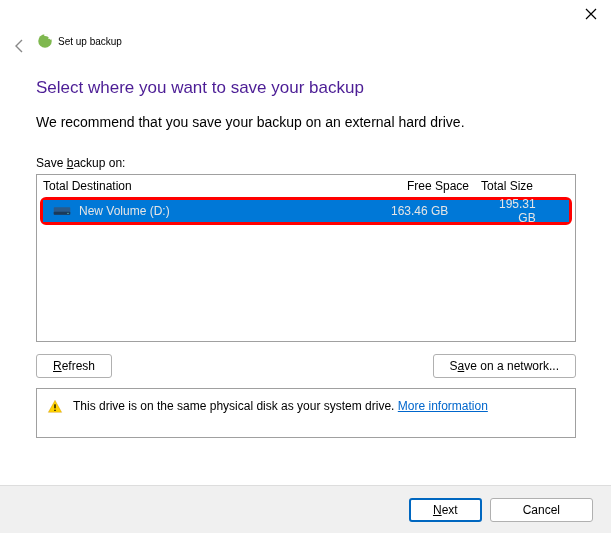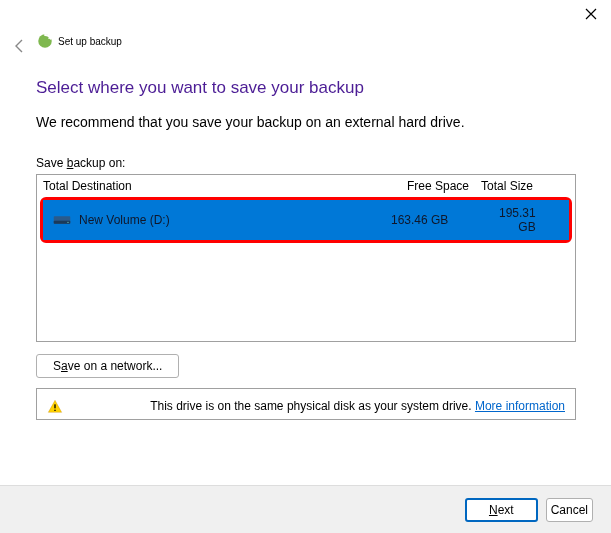"New Volume (D:)" .row-sel { color: #0f172a -> #e5e5e5; height: 40px -> 22px }
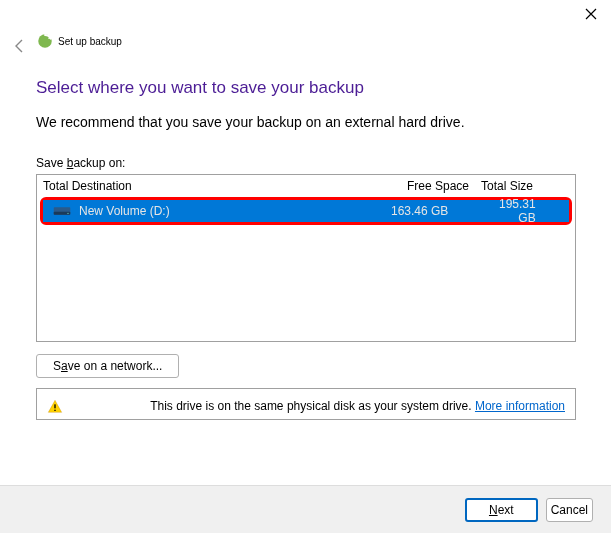"Refresh" button.btn { html: none -> <button> <u>R</u><span>efresh</span> </button> }
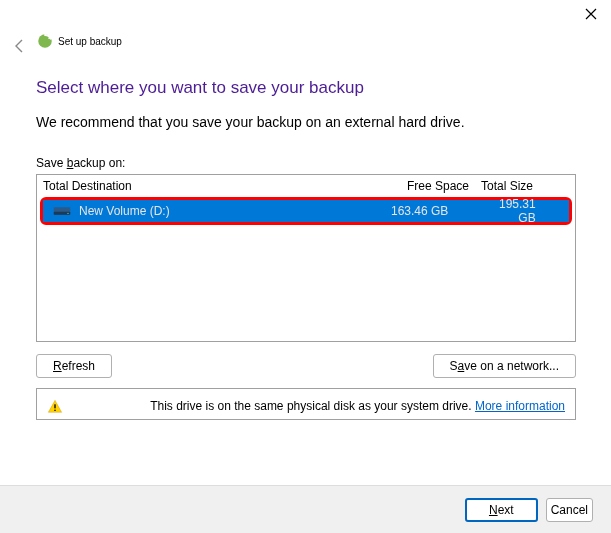"This drive is on the" .warn-box { height: 32px -> 50px; justify-content: space-between -> none }
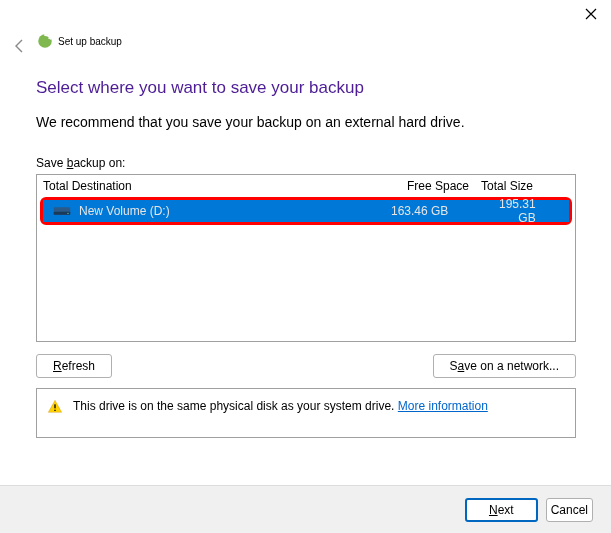"Cancel" .btn-cancel { padding: 0 4px -> 0 32px }
